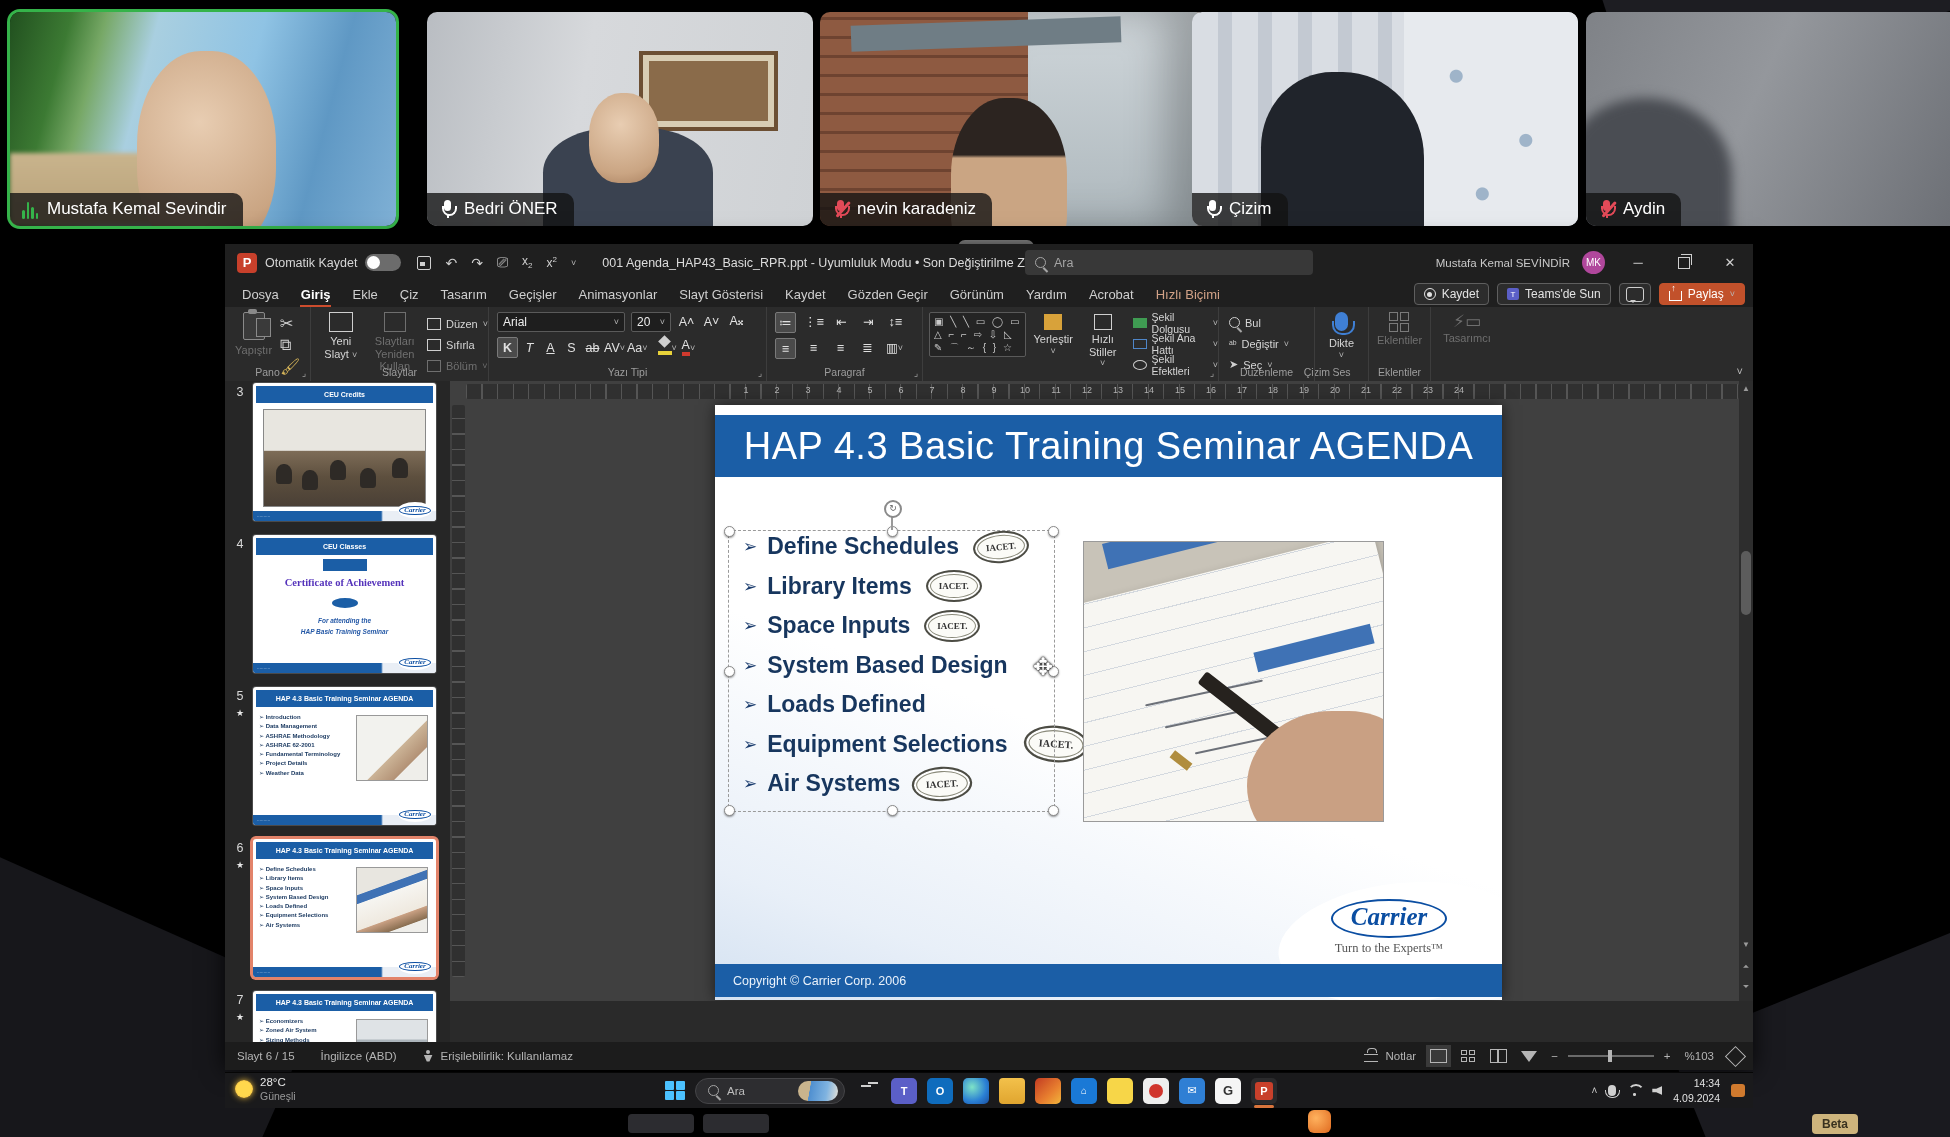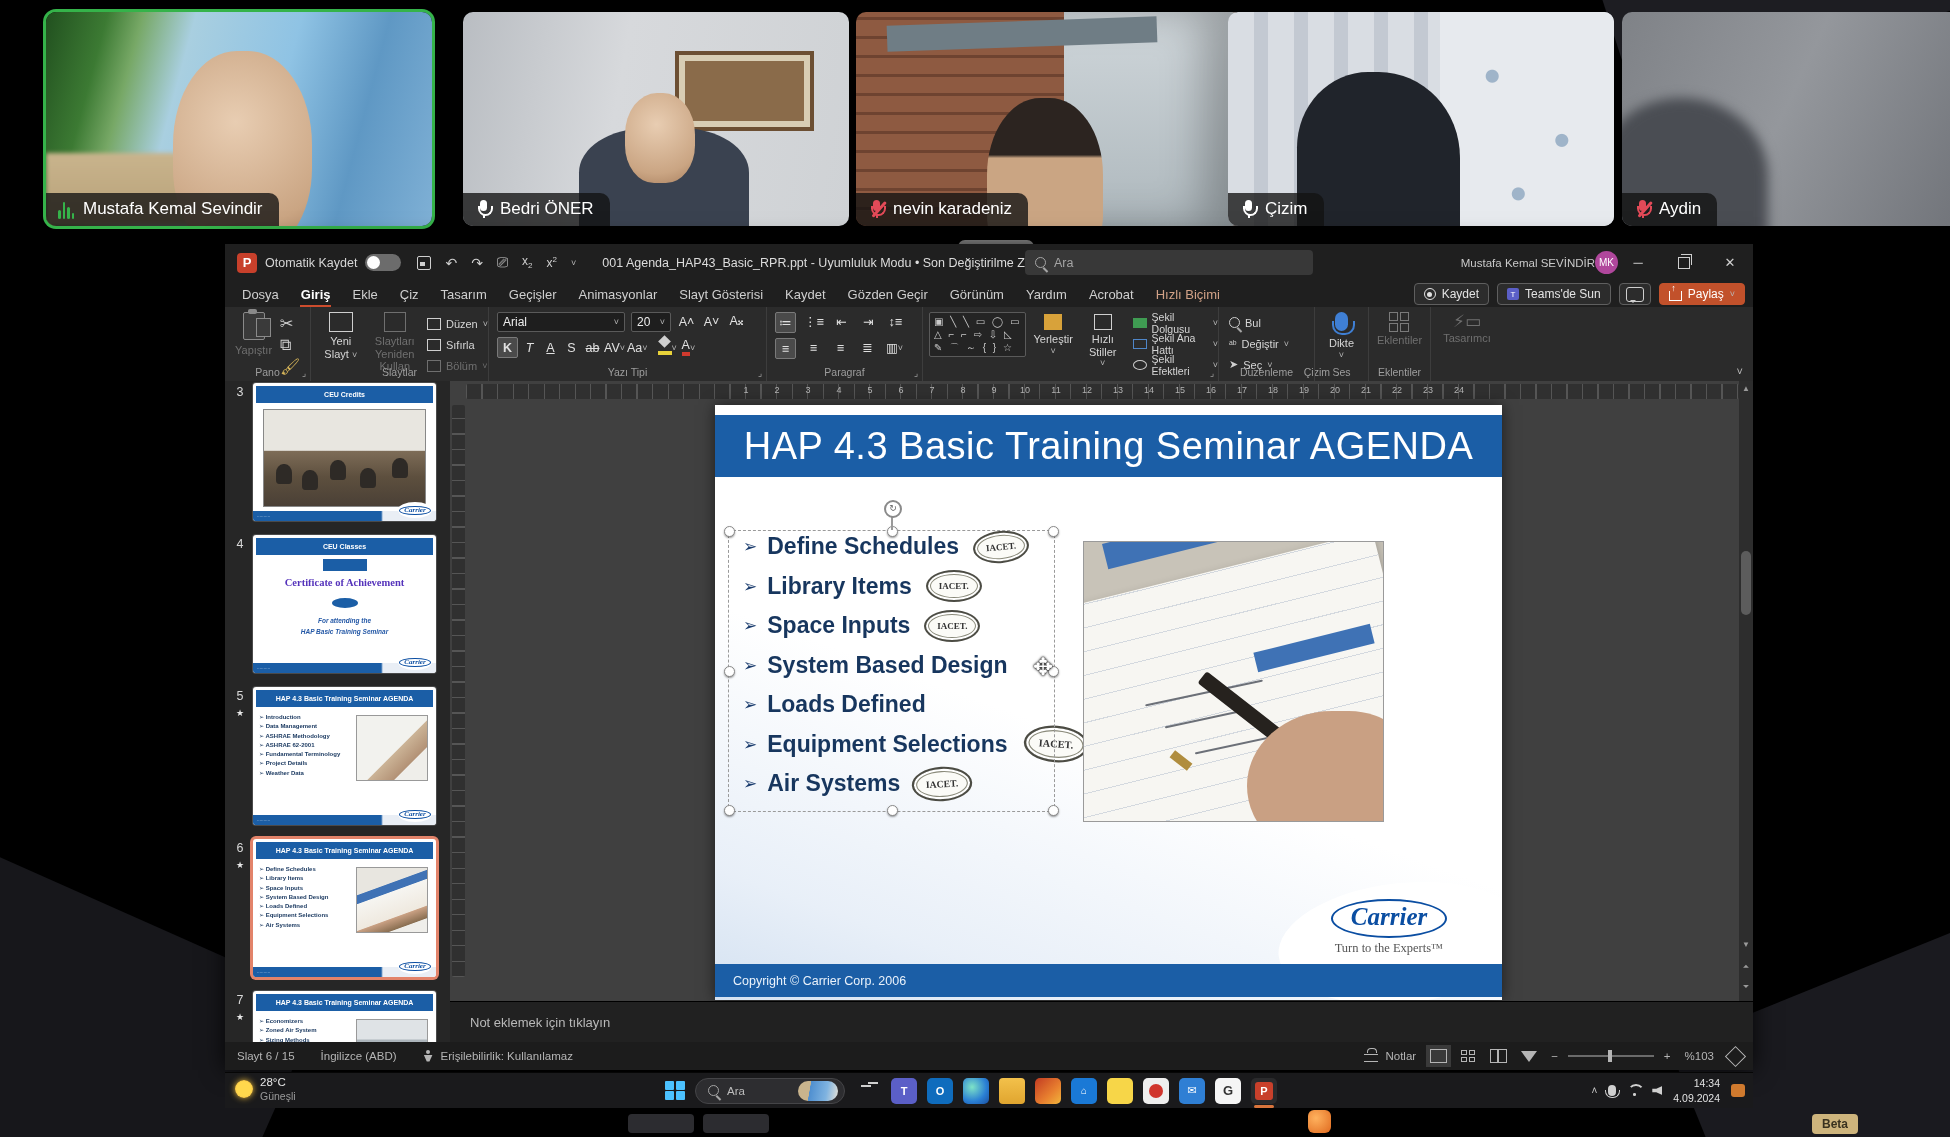"Mustafa Kemal Sevindir" .tile { margin-left: 36px -> none }
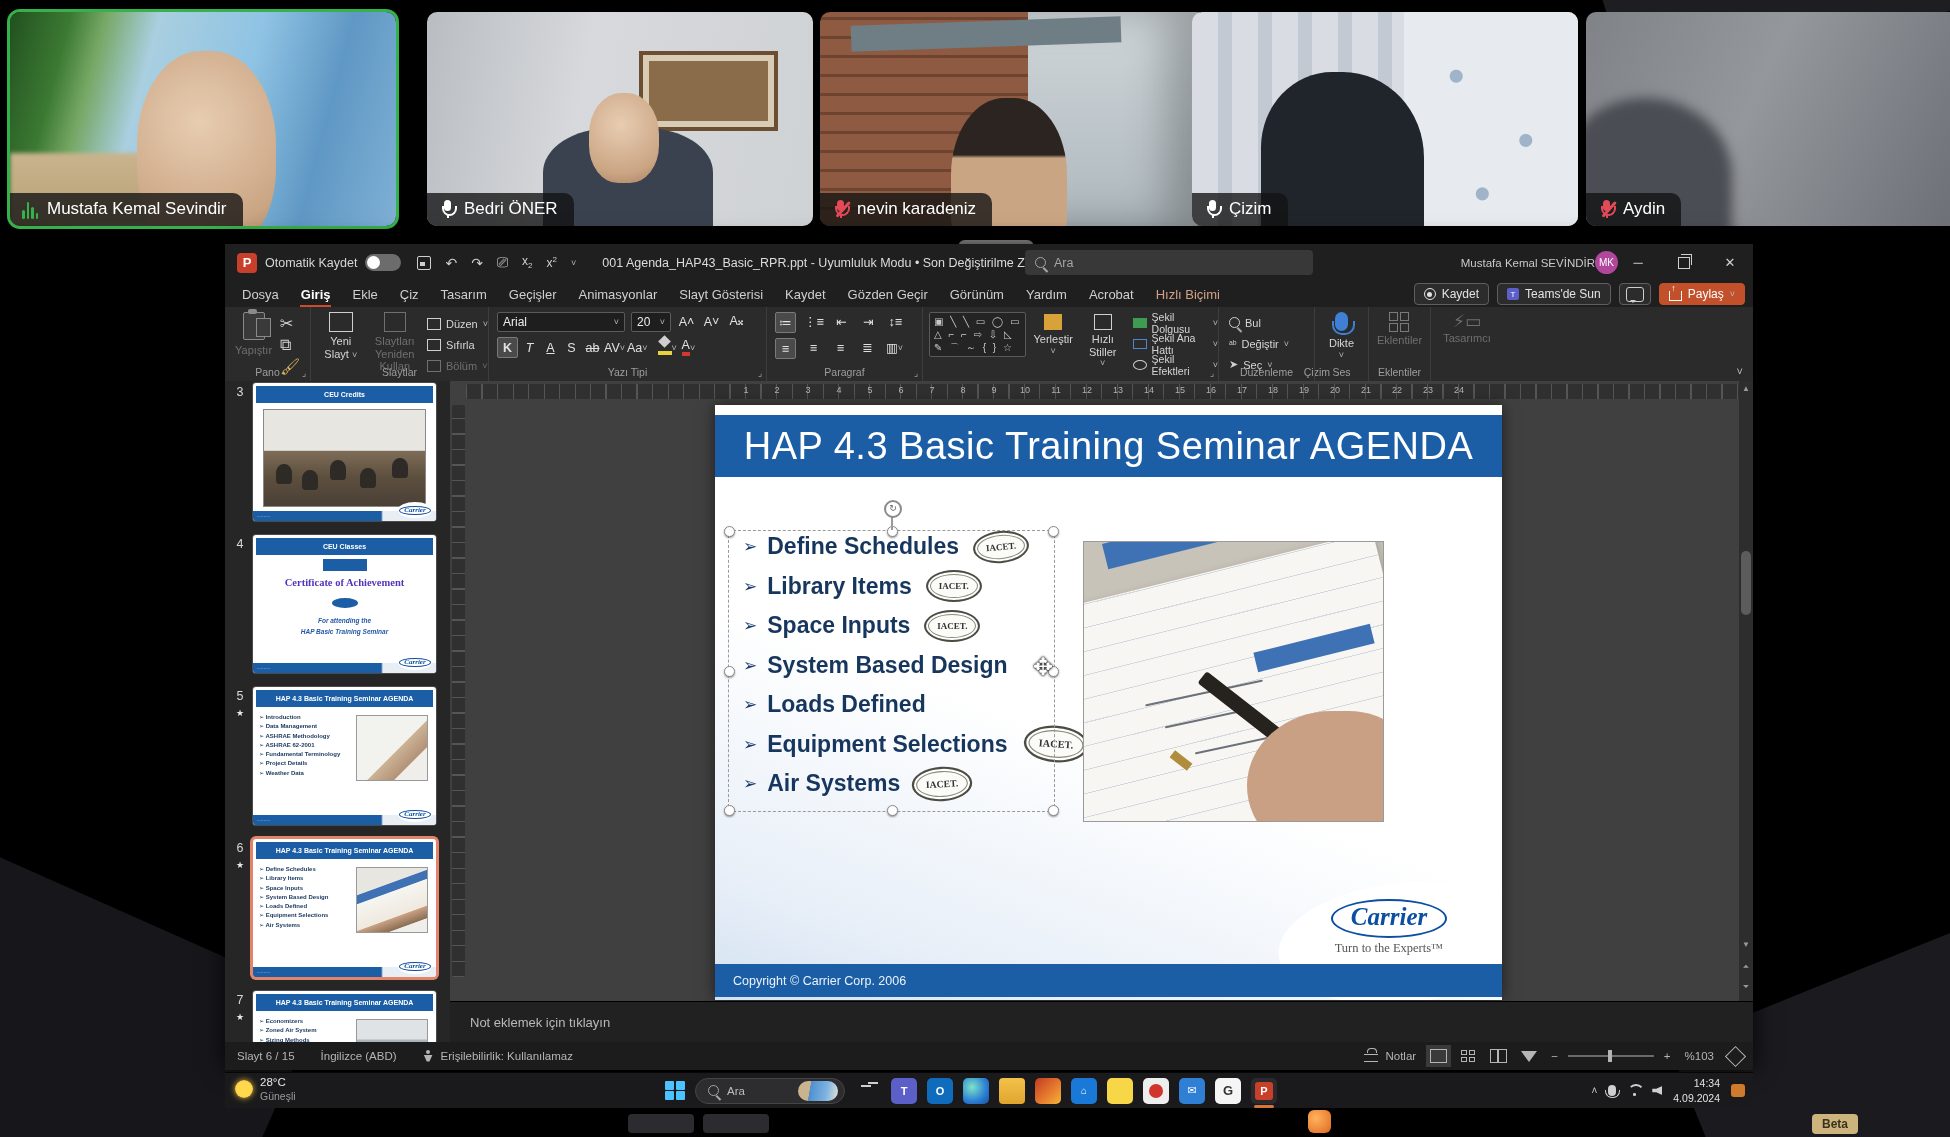"Mustafa Kemal SEVİNDİR" #tb-user { gap: 0 -> 12px; right: 135px -> 148px }
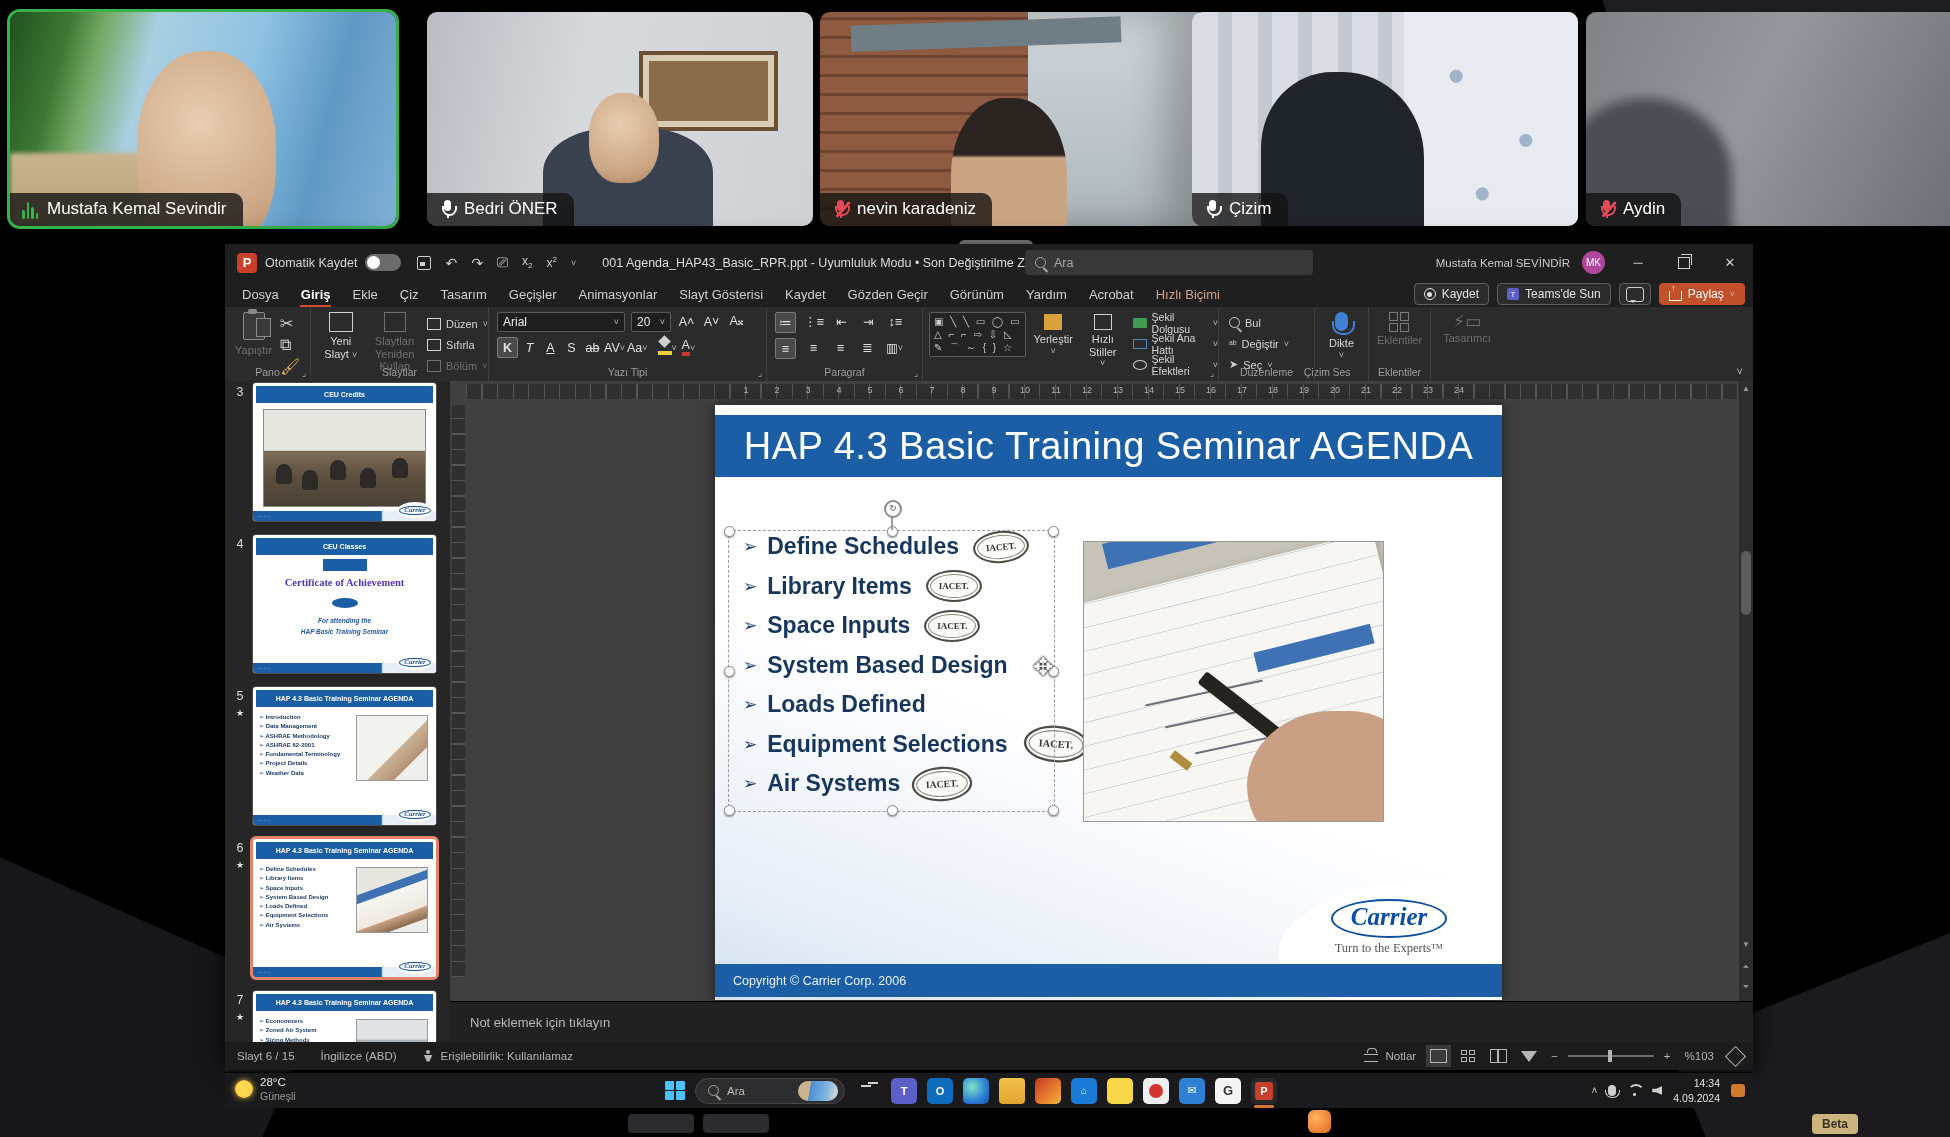"Not eklemek için tıklayın" div { html: <div> <span>Not eklemek için tıklayın</span> </div> -> none }
